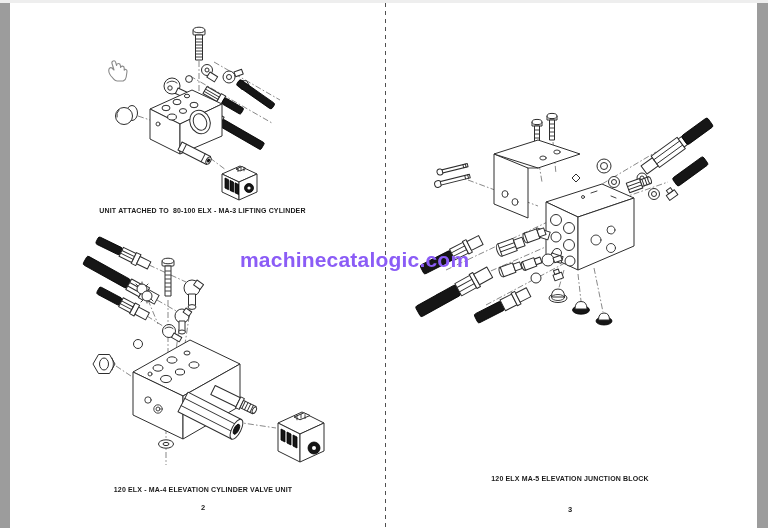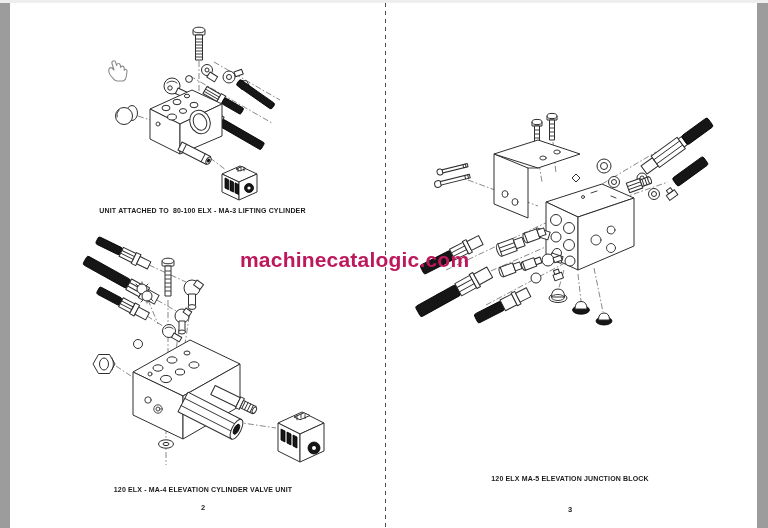"machinecatalogic.com" div { color: #be185d -> #8b5cf6 }
